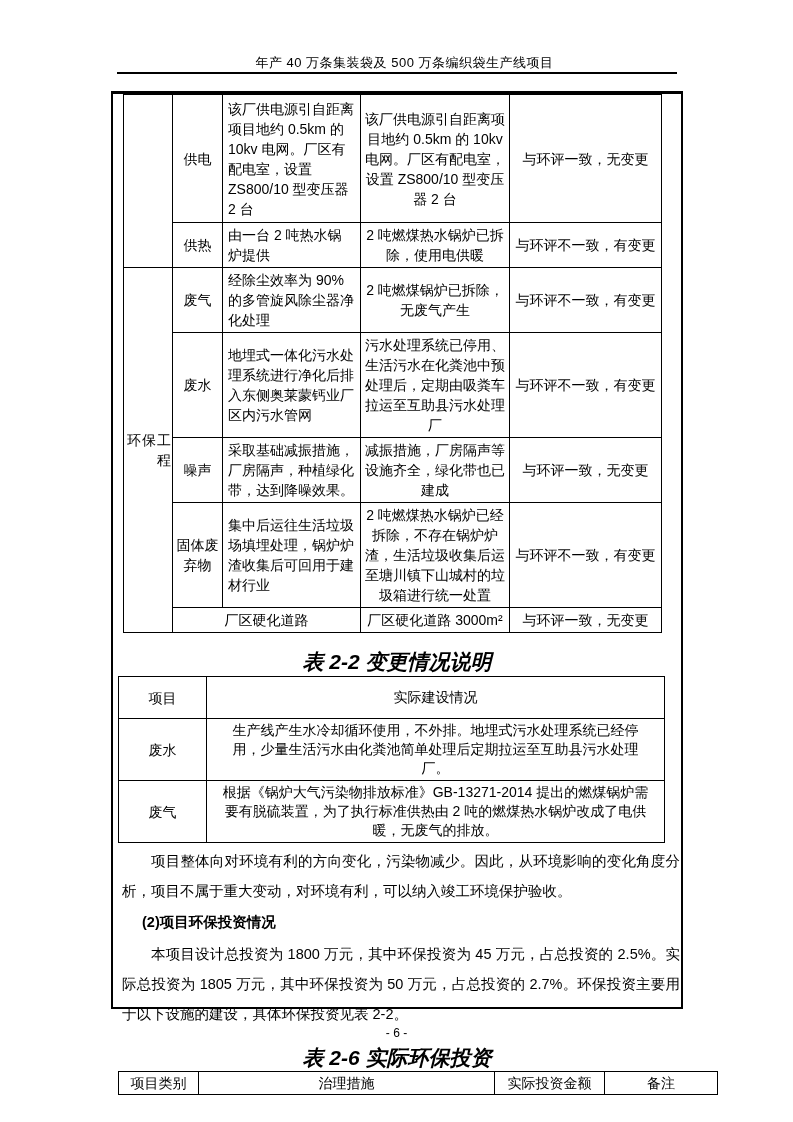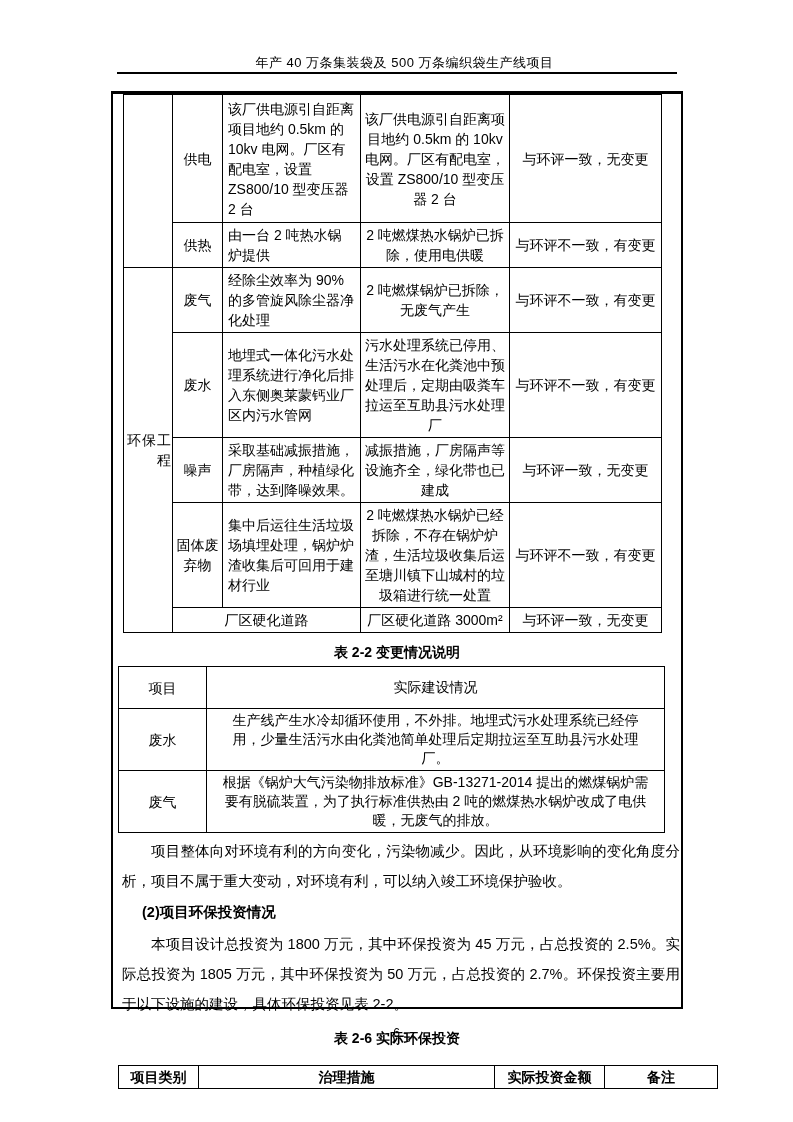"表 2-2 变更情况说明" .tbl-title { font-size: 14px -> 21px; font-style: none -> italic; margin-top: 8px -> 18px }
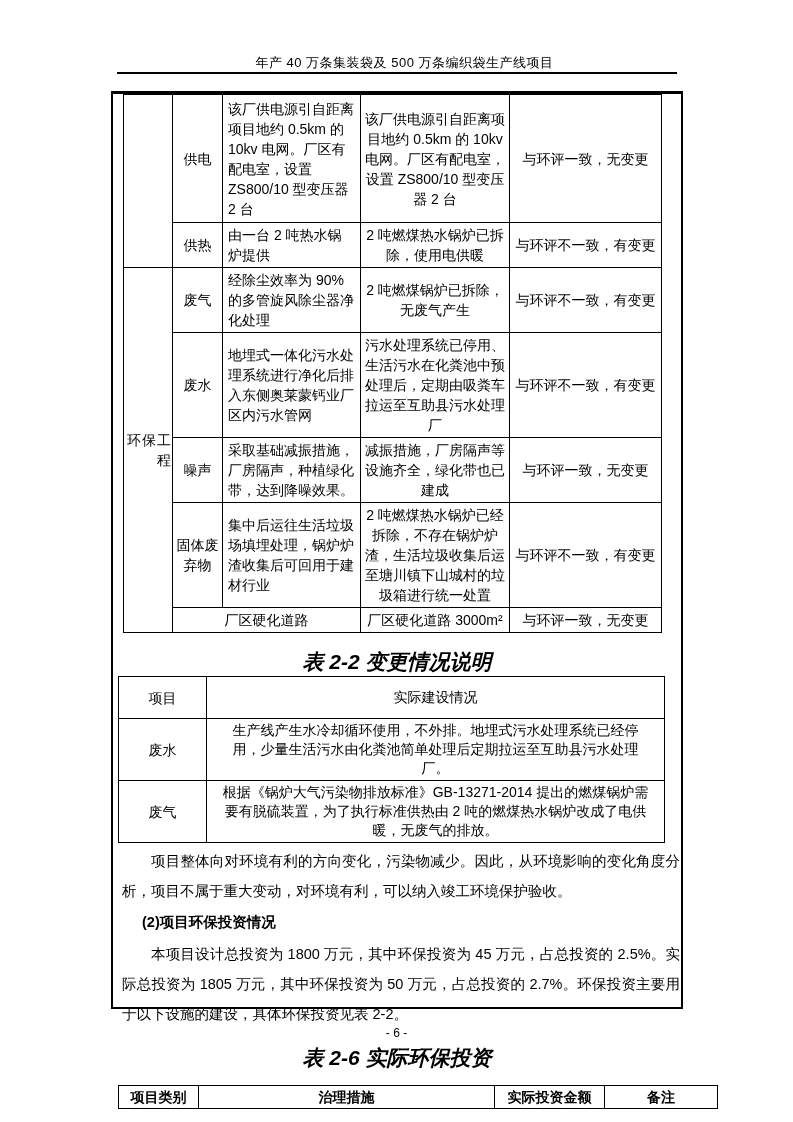"项目类别" .t3 { font-weight: bold -> none; margin-top: 16px -> 2px }
